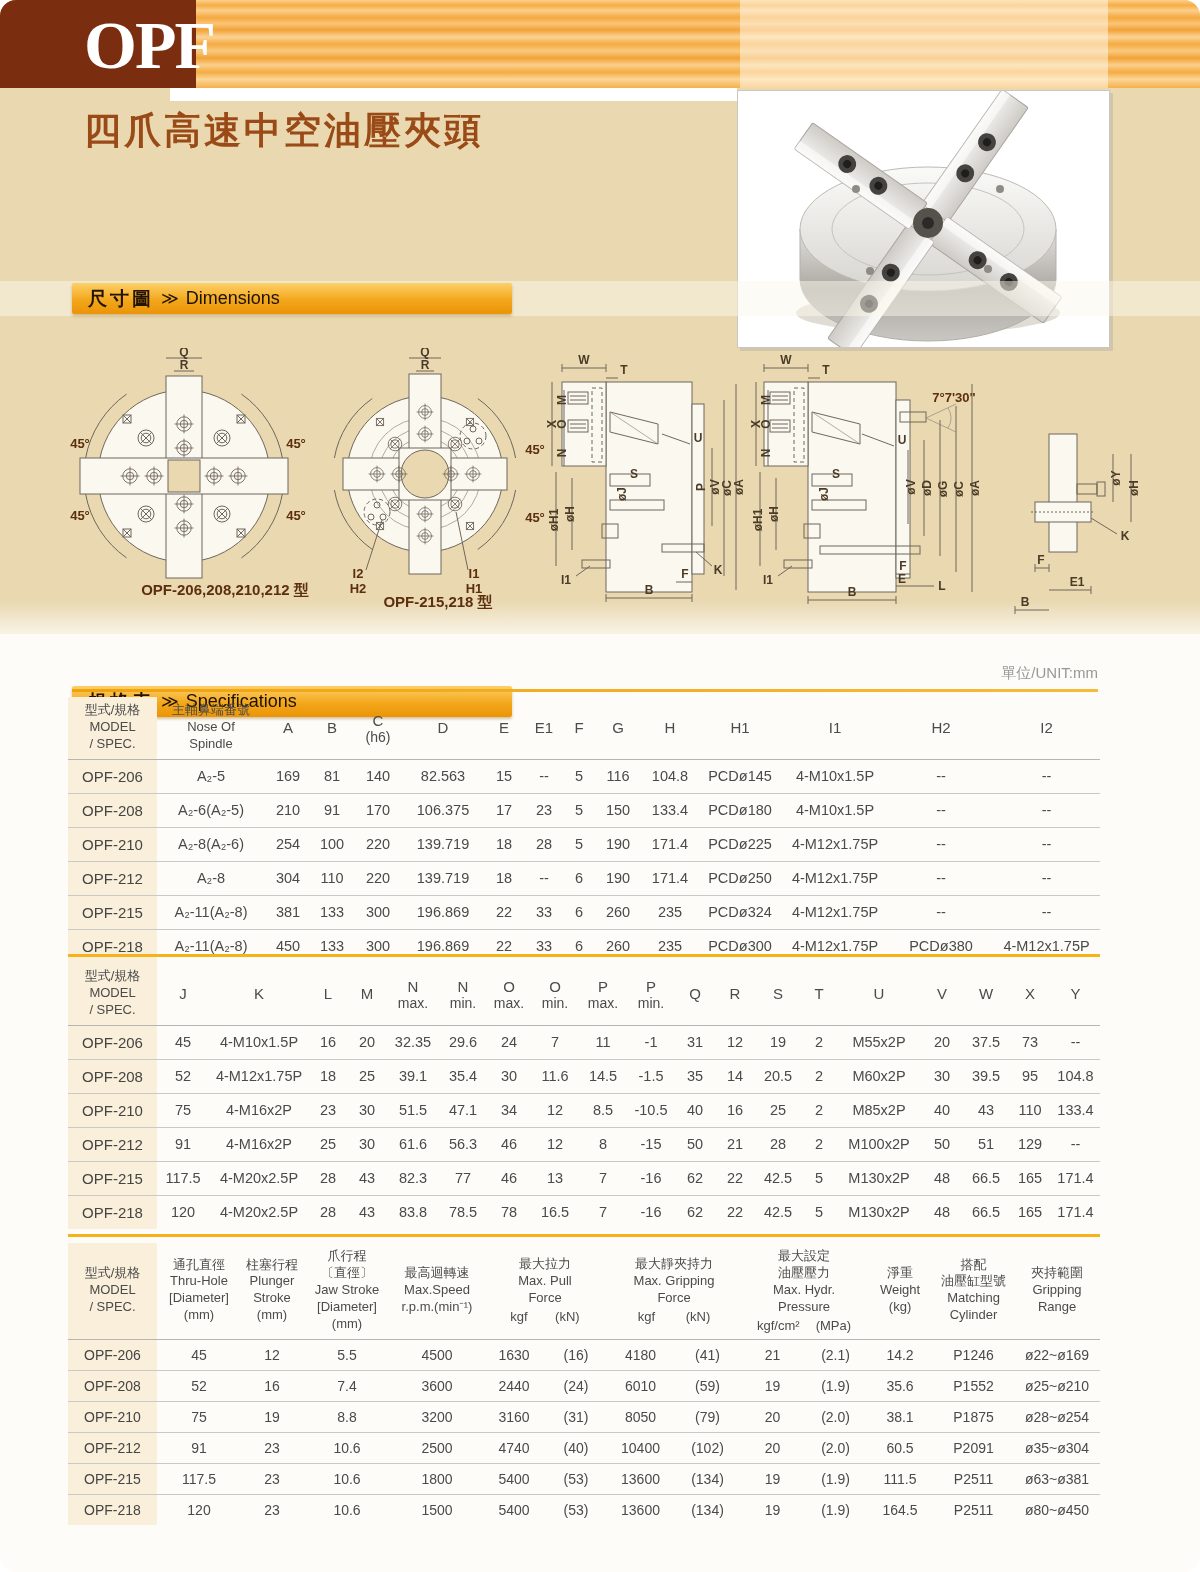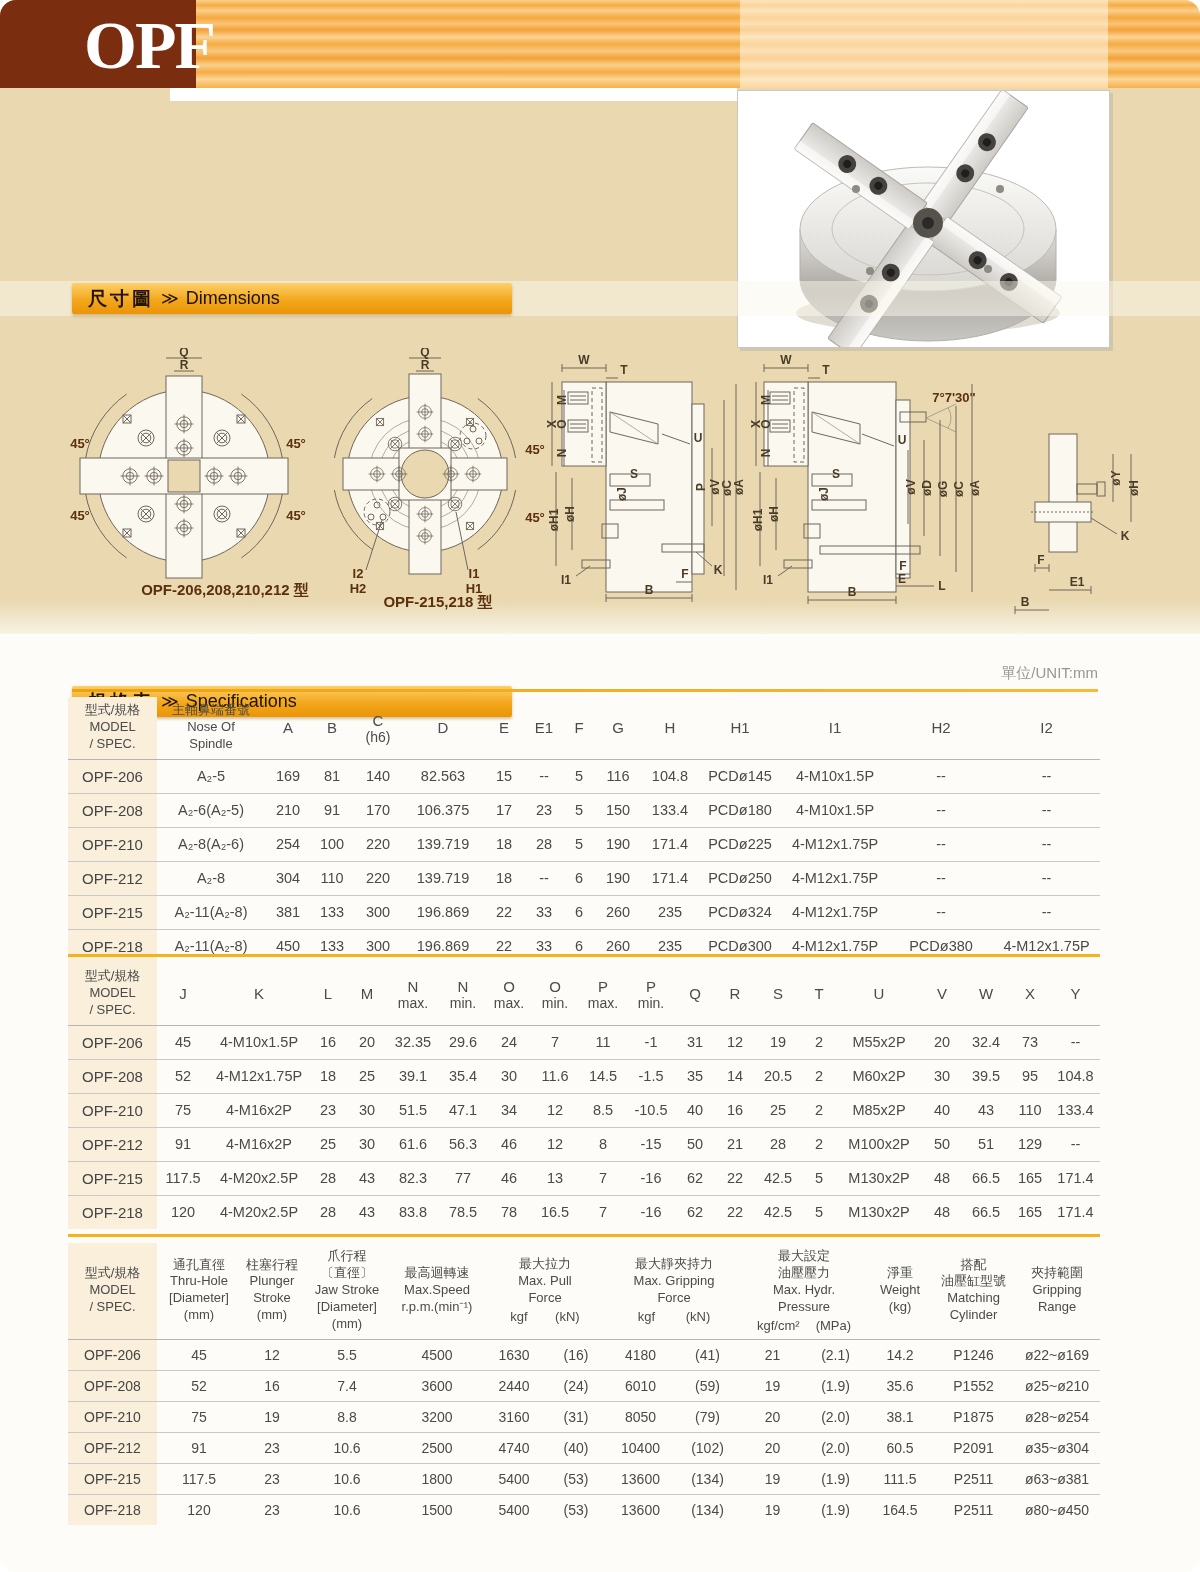"四爪高速中空油壓夾頭" div.title-zh { html: none -> <div>四爪高速中空油壓夾頭</div> }
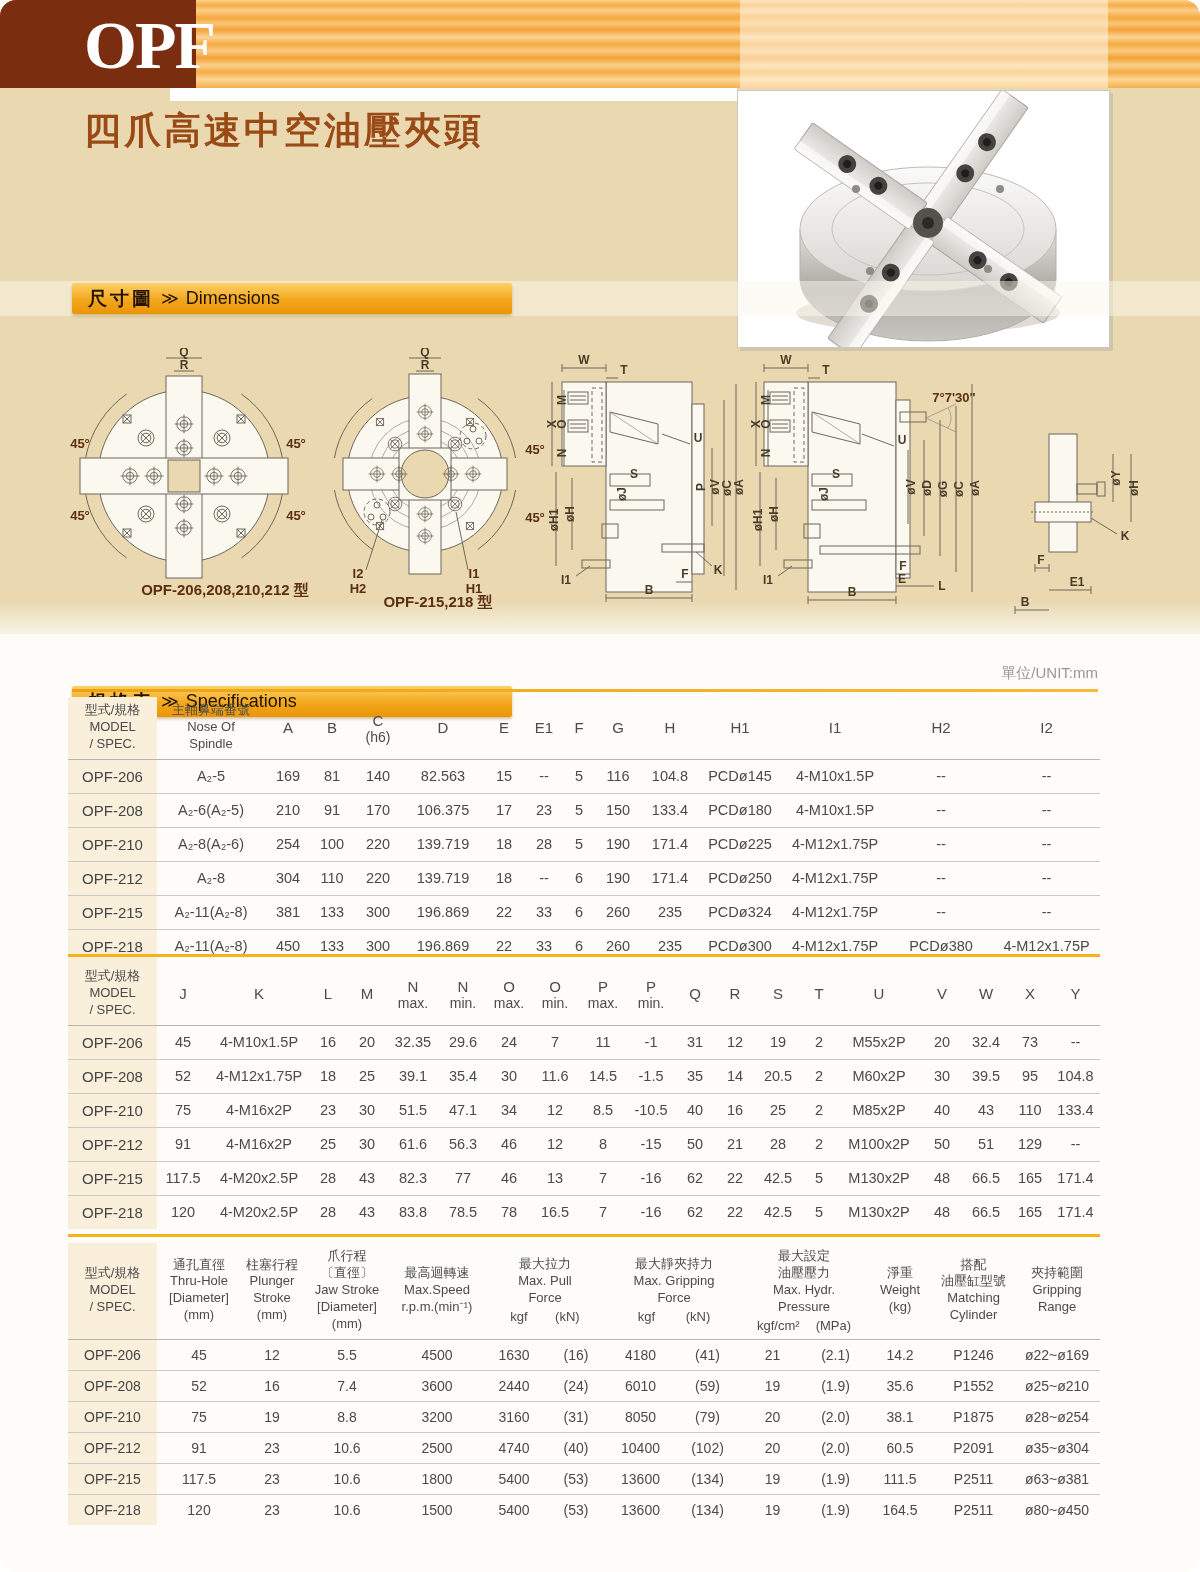"32.4" td { text: 32.4 -> 37.5 }
